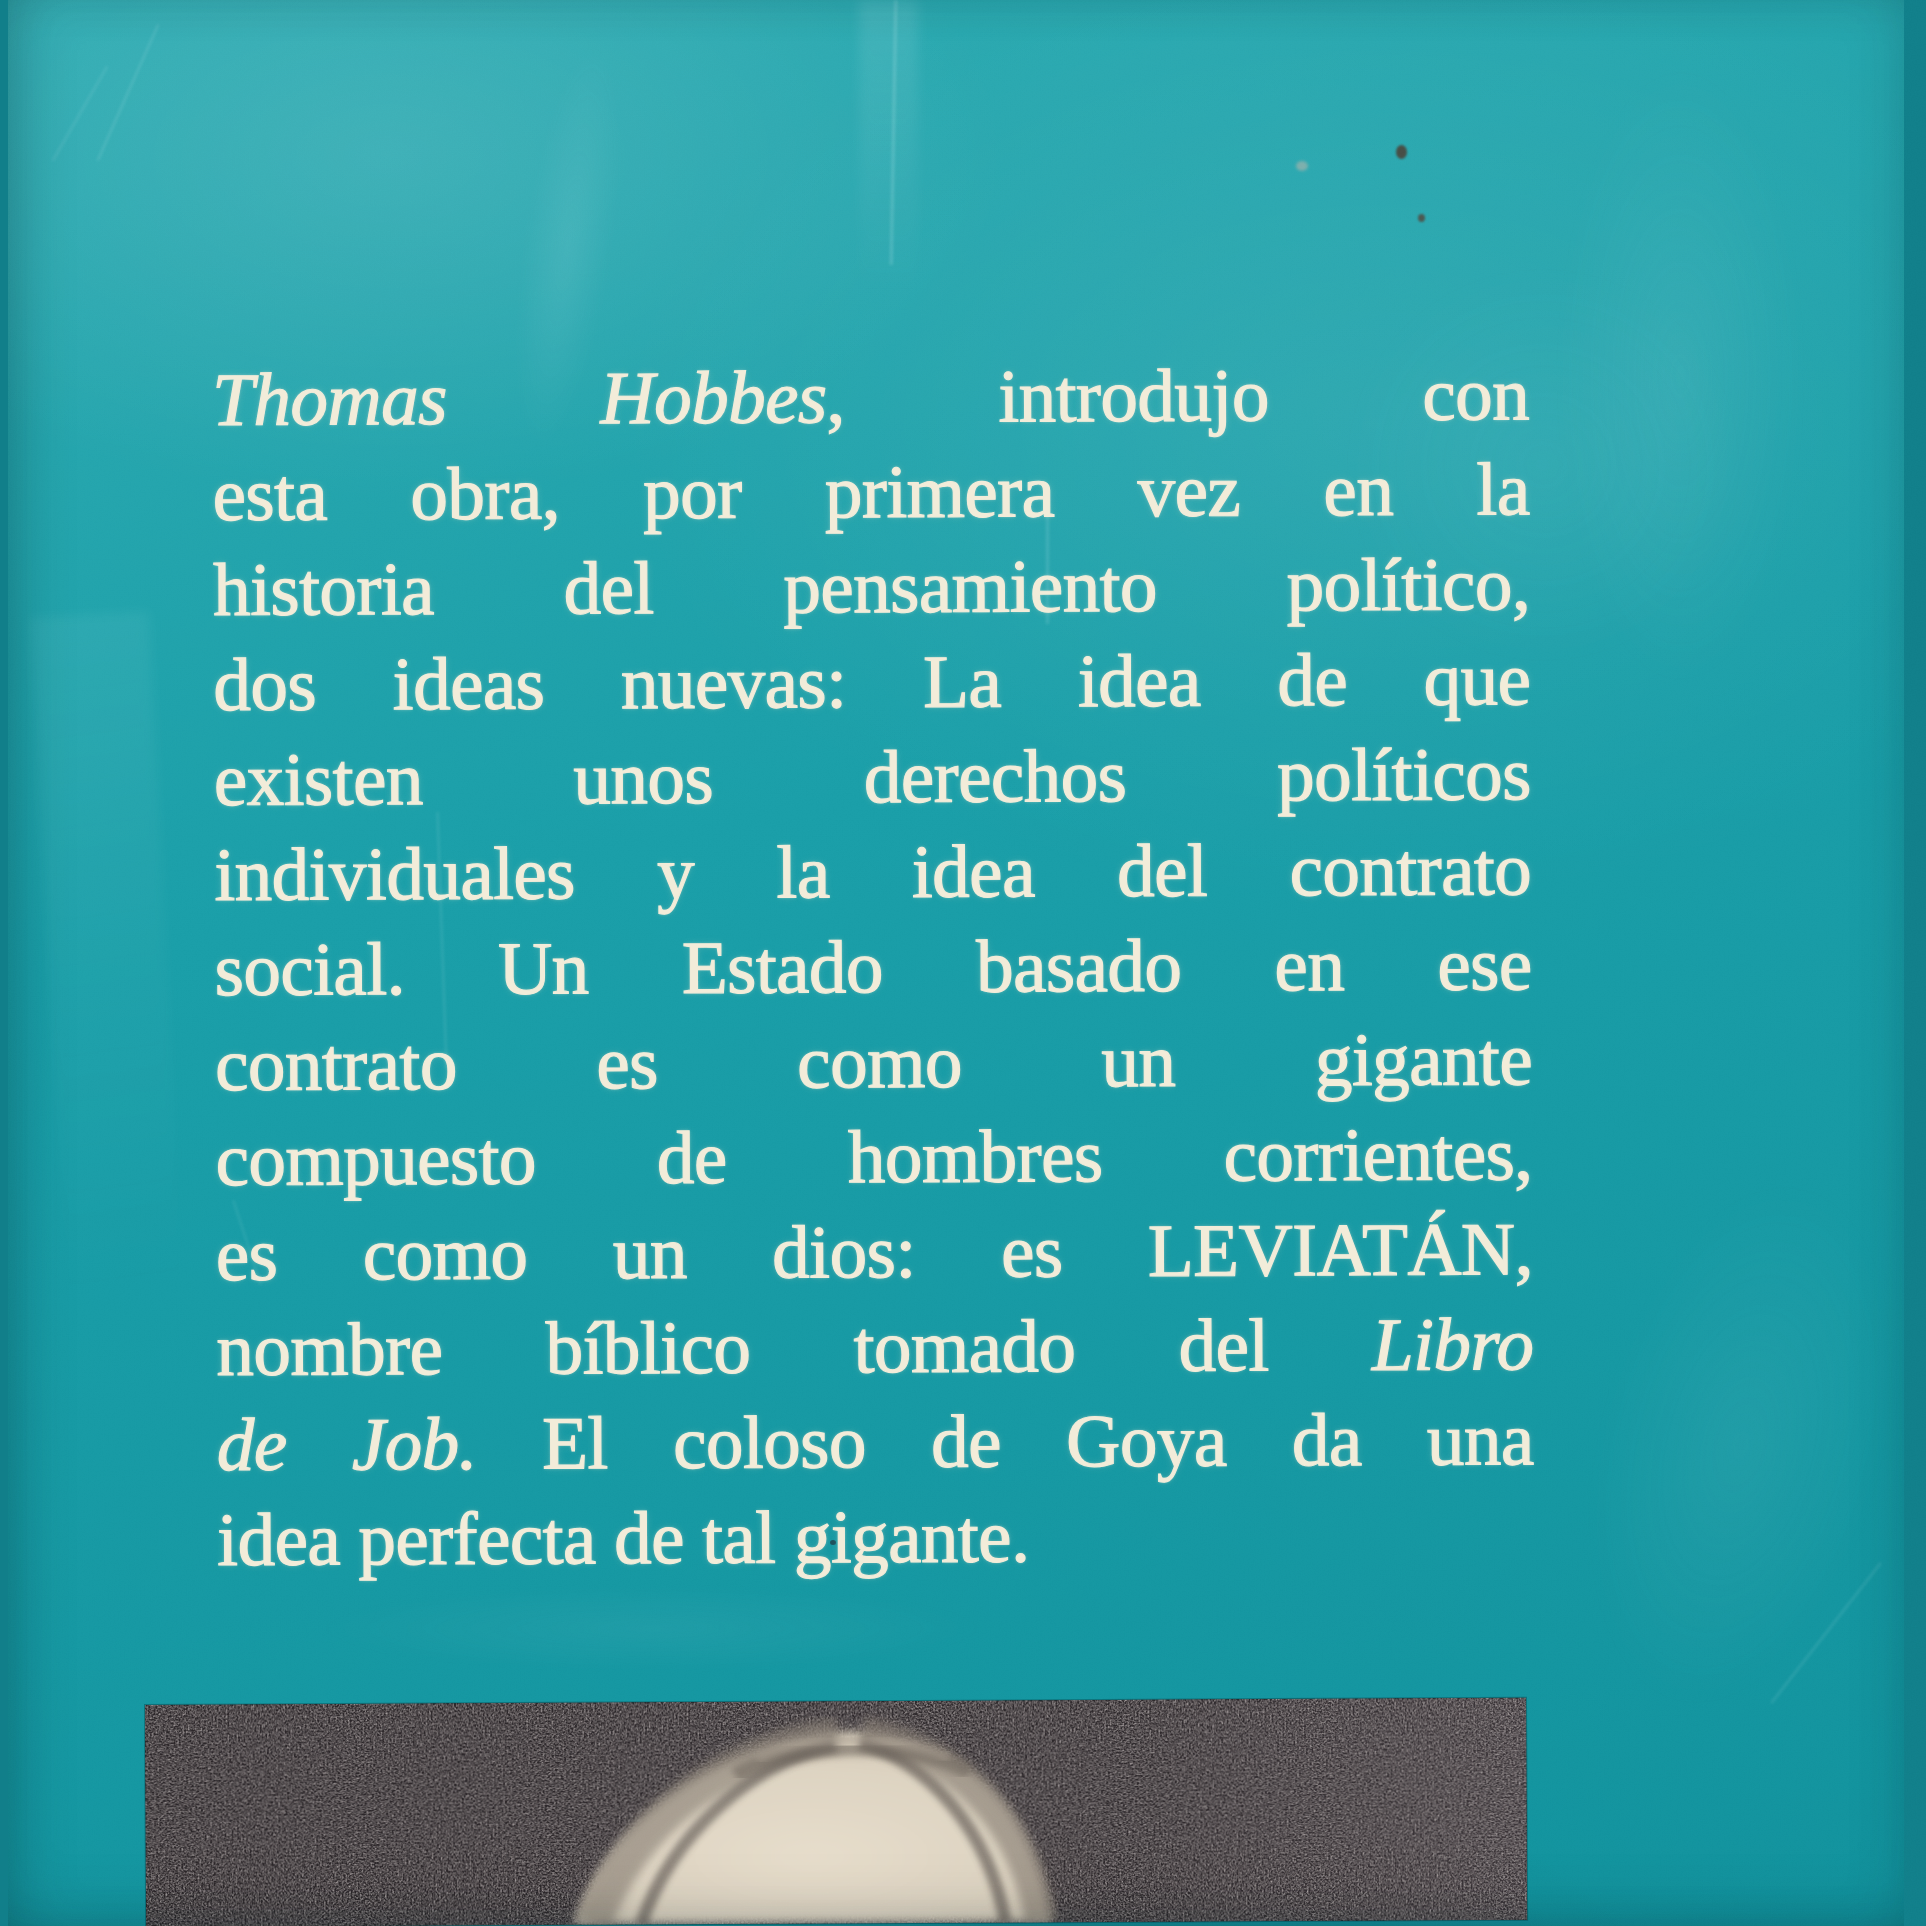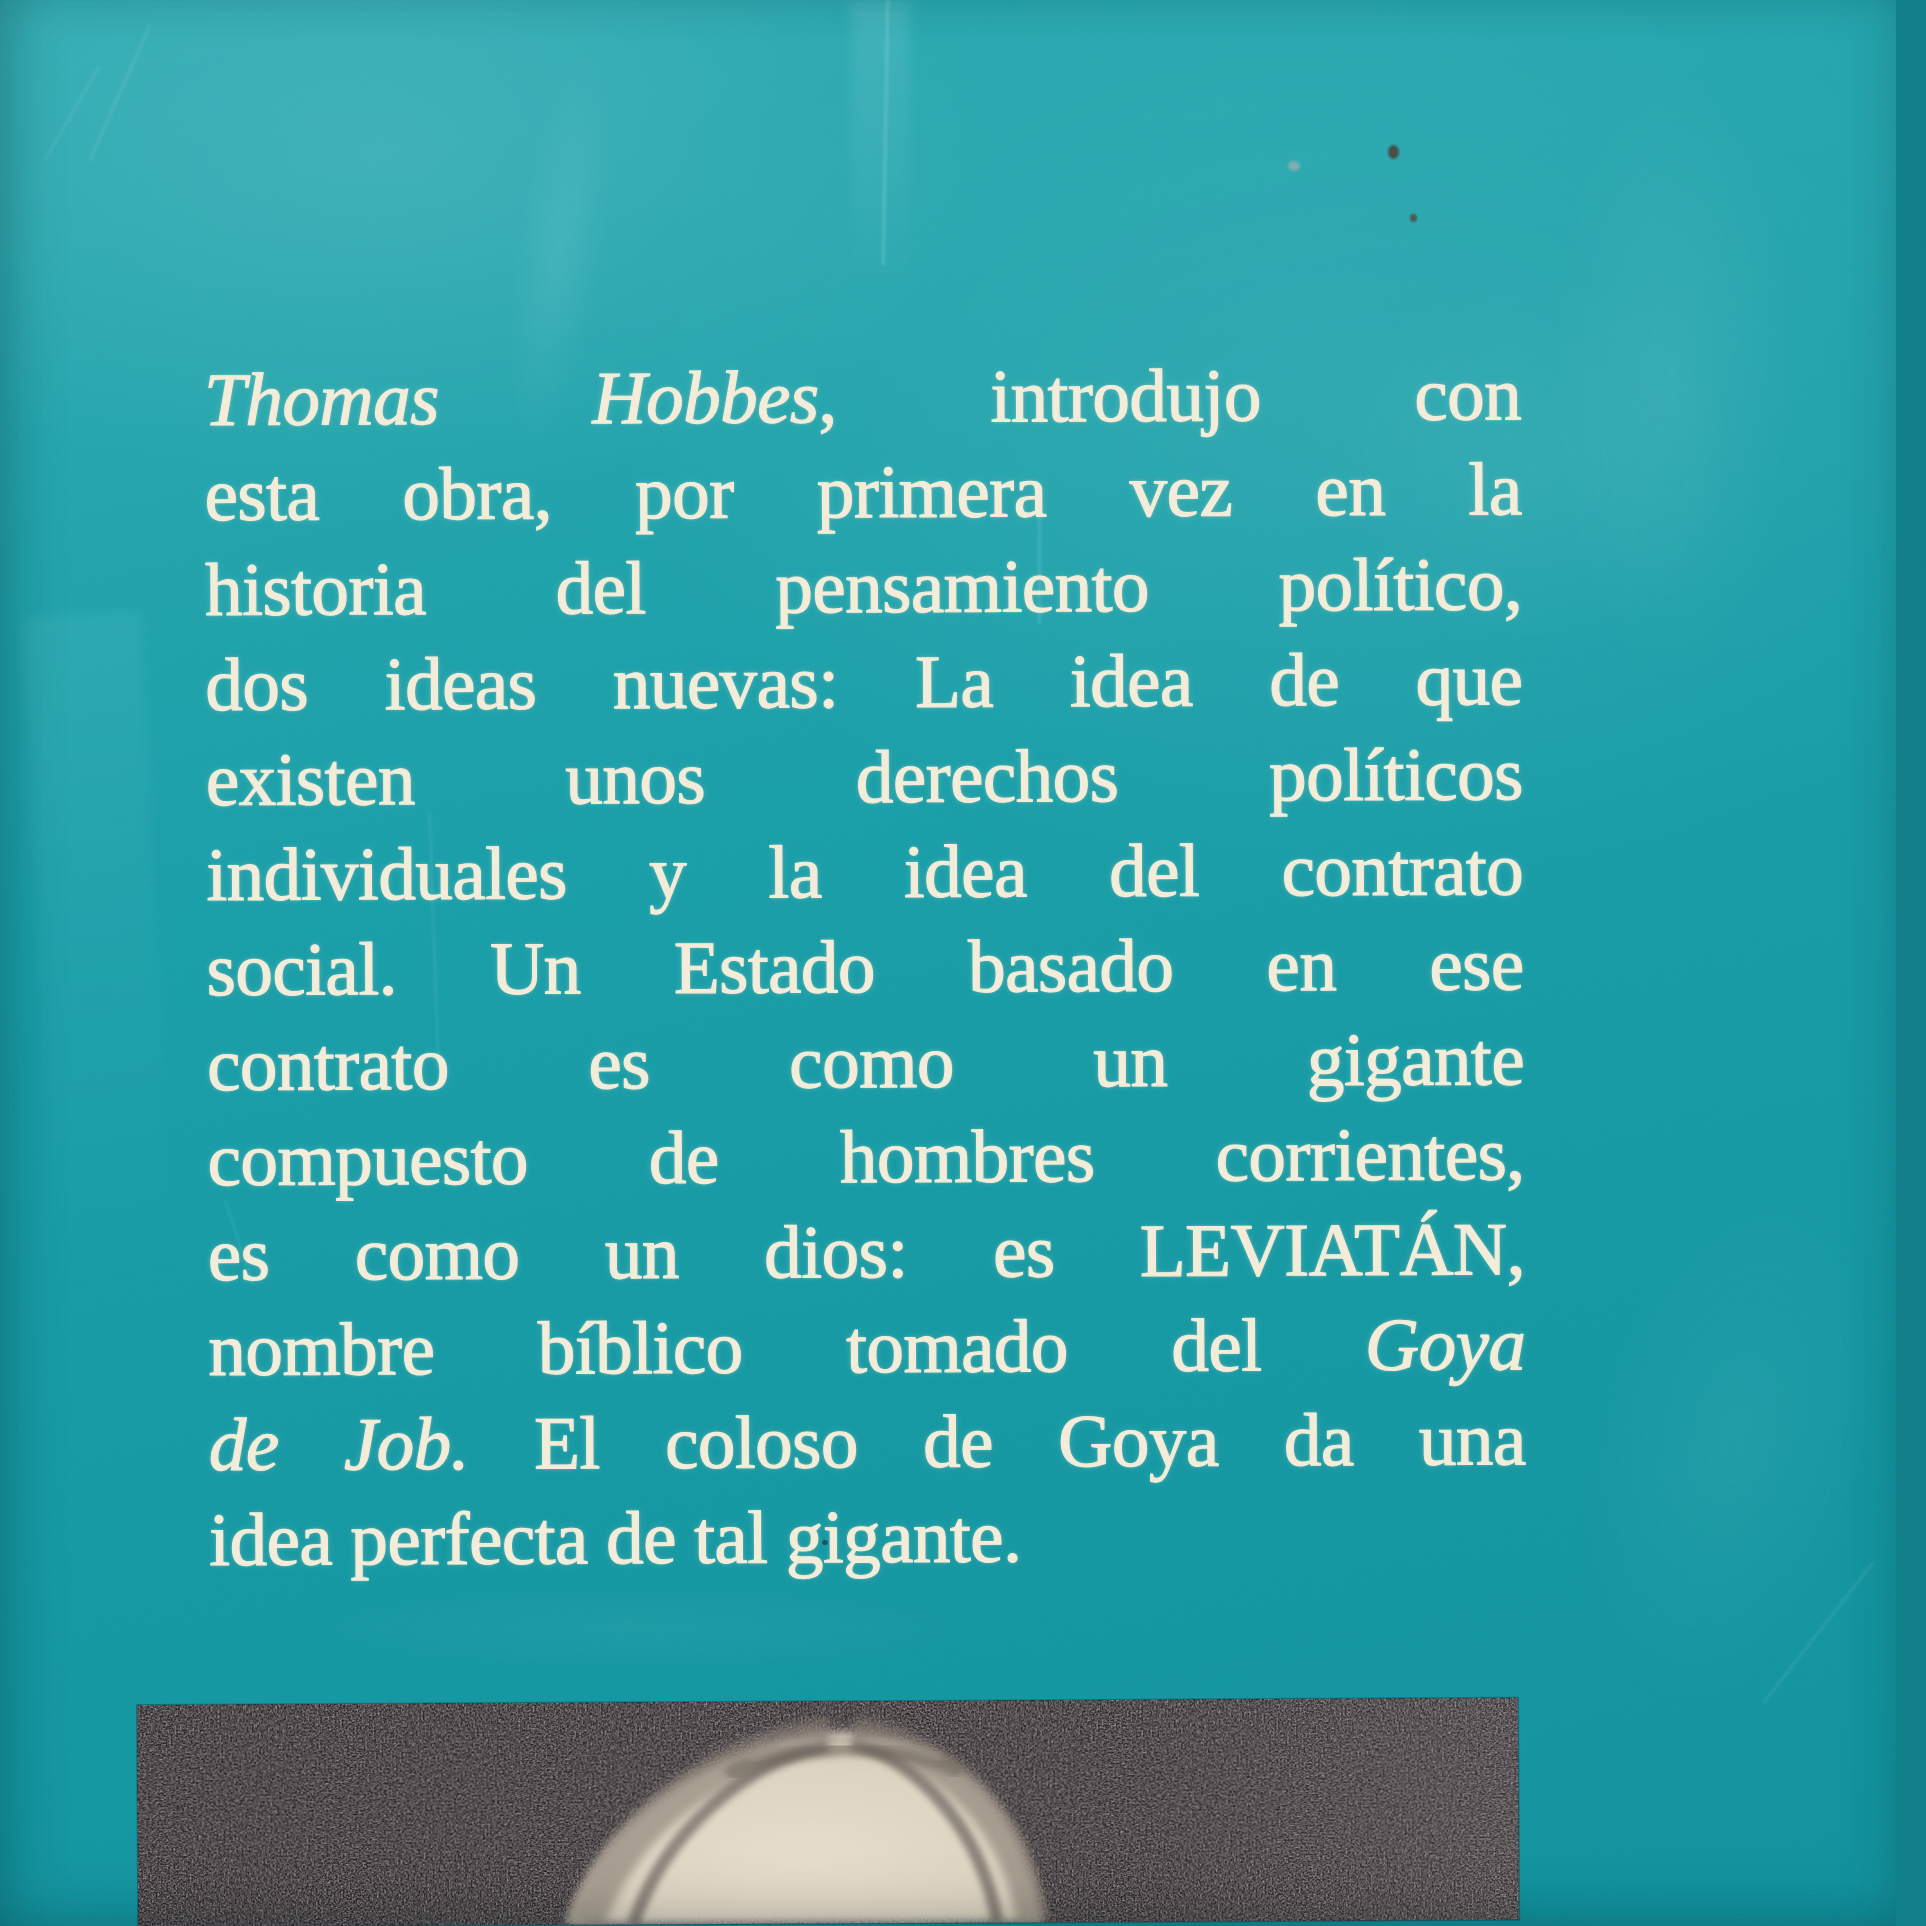"Thomas Hobbes, introdujo con" .cover { margin-left: none -> 8px }
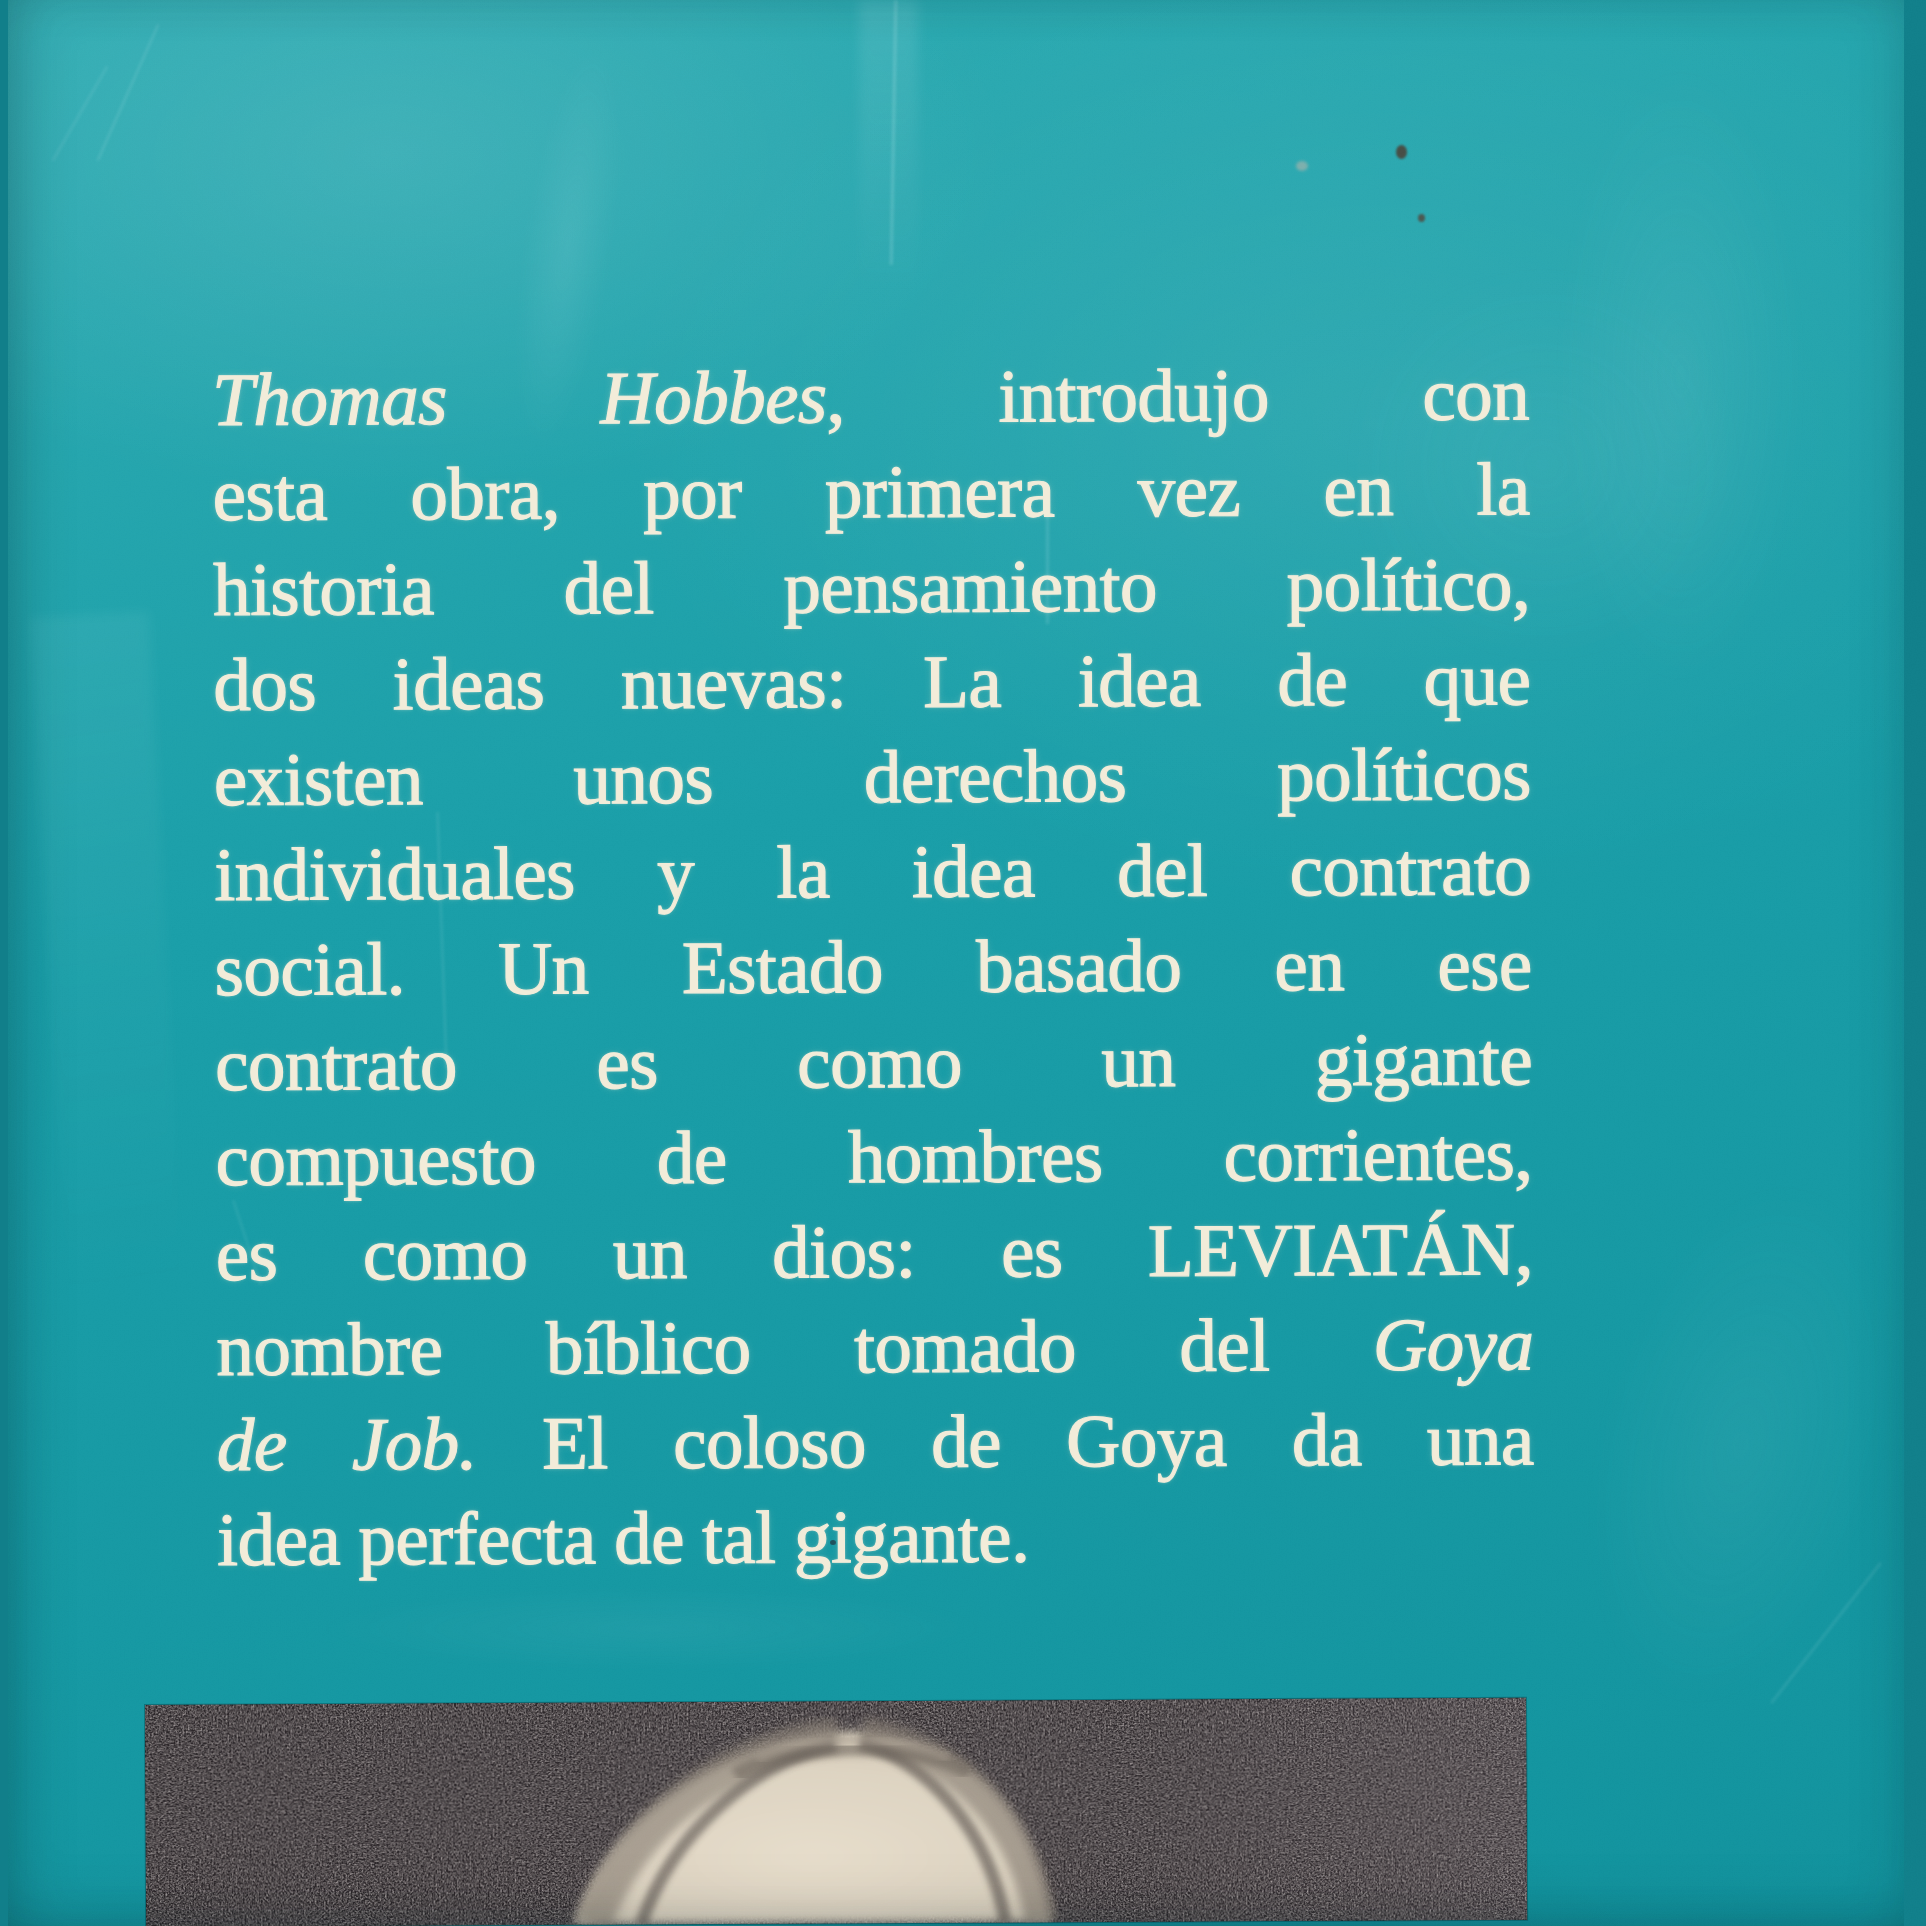"Goya" span.it { text: Goya -> Libro }
